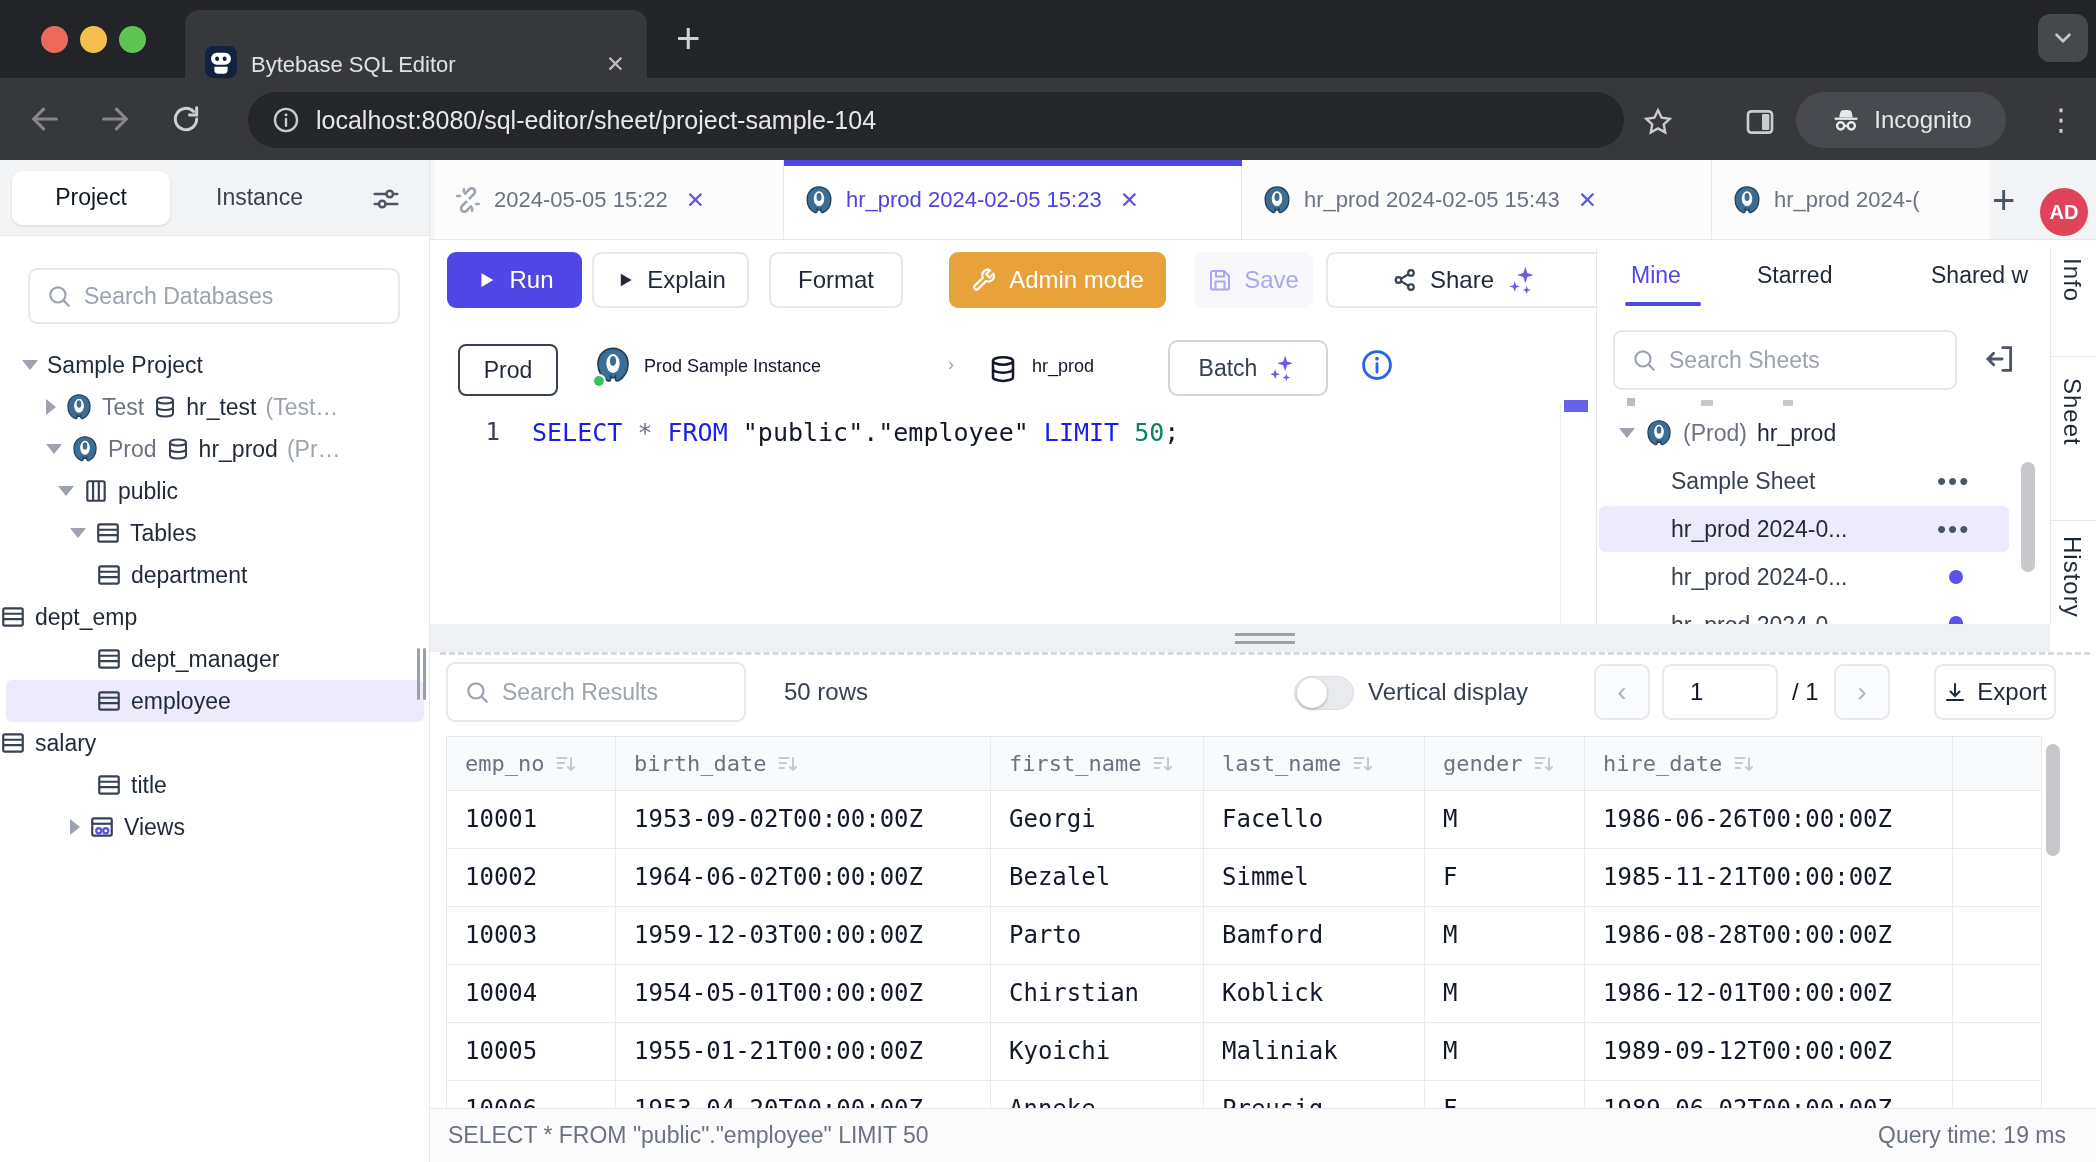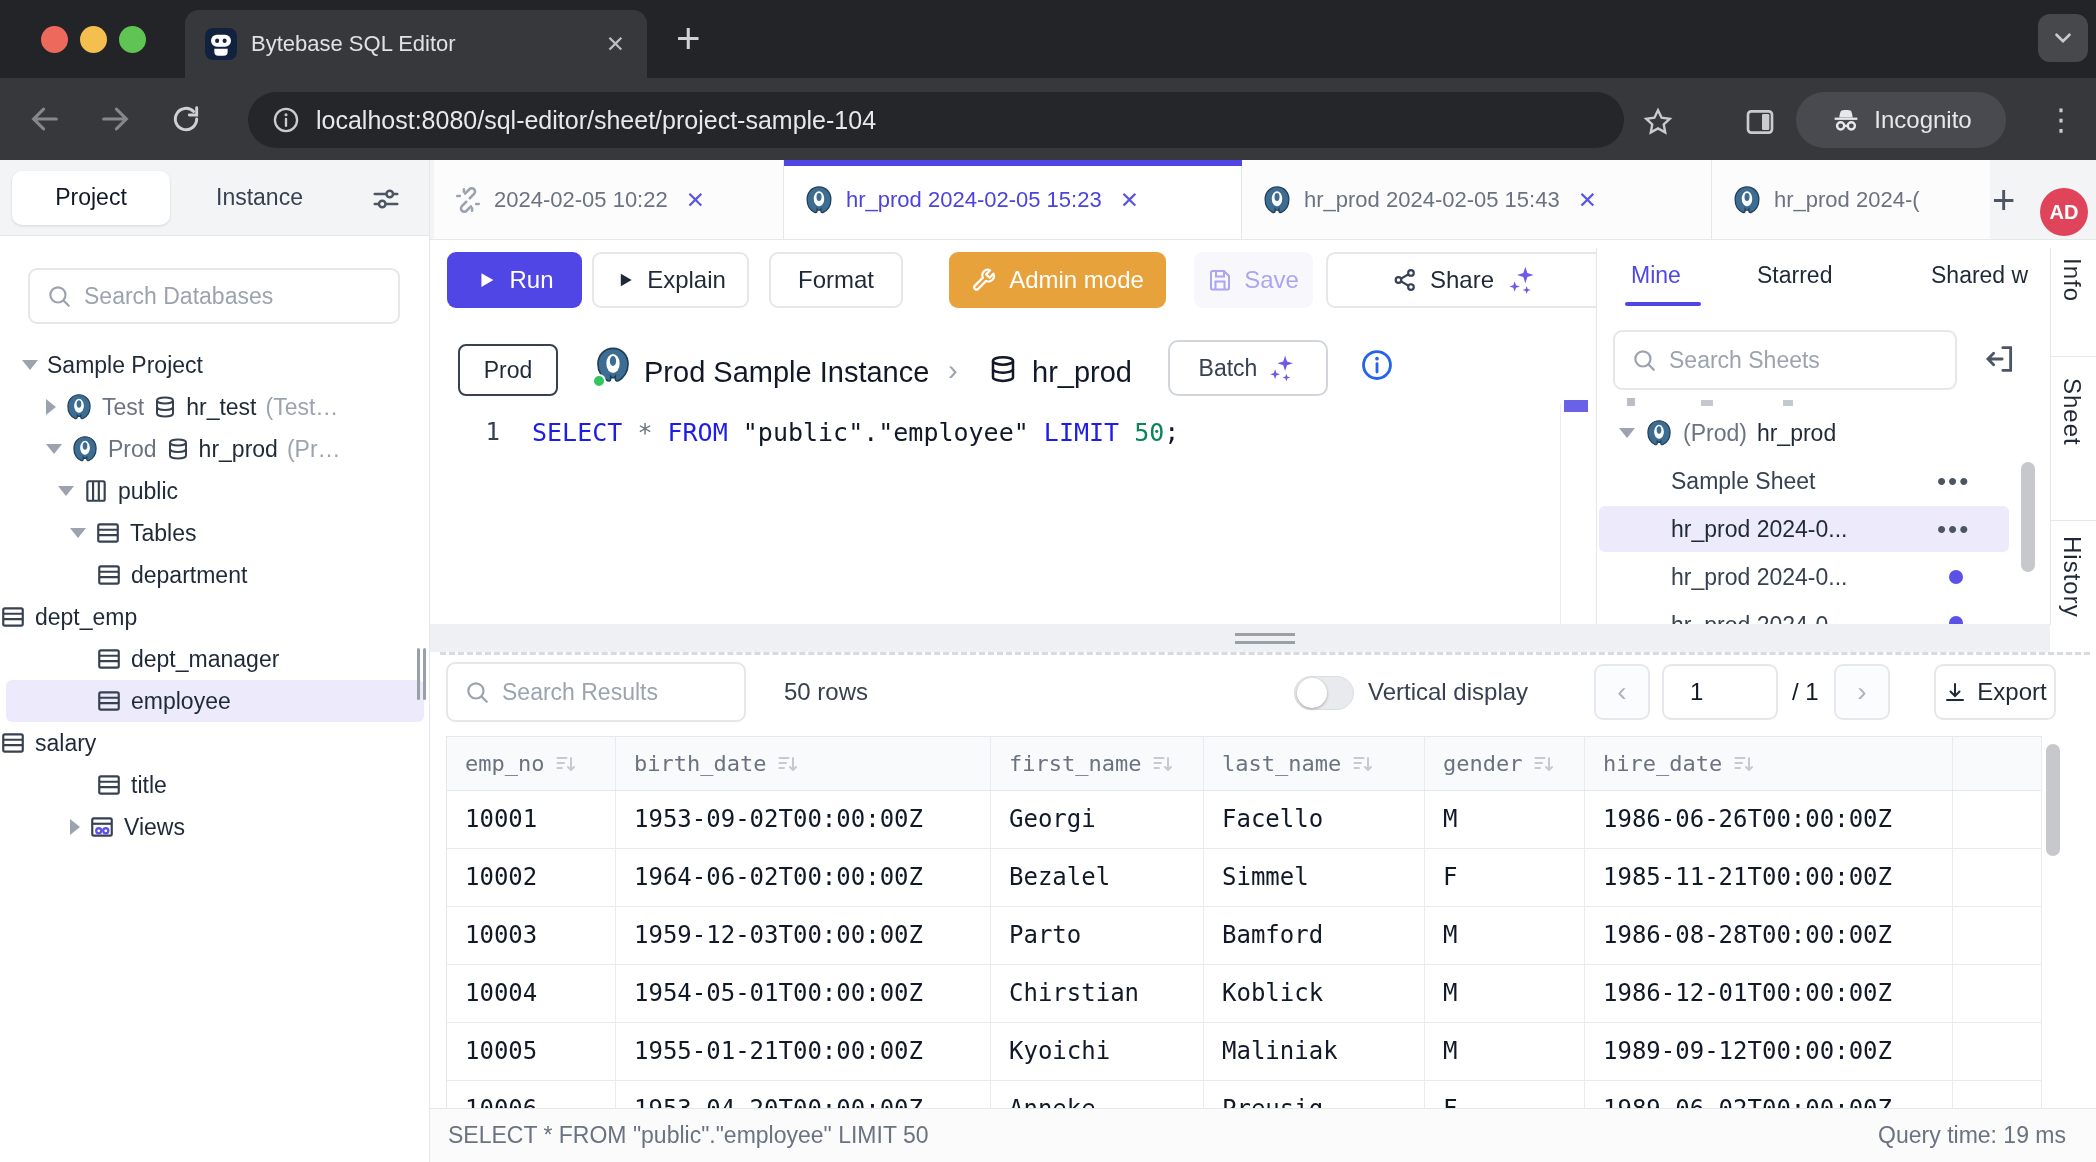"Bytebase SQL Editor" .btab { align-items: center -> flex-end }
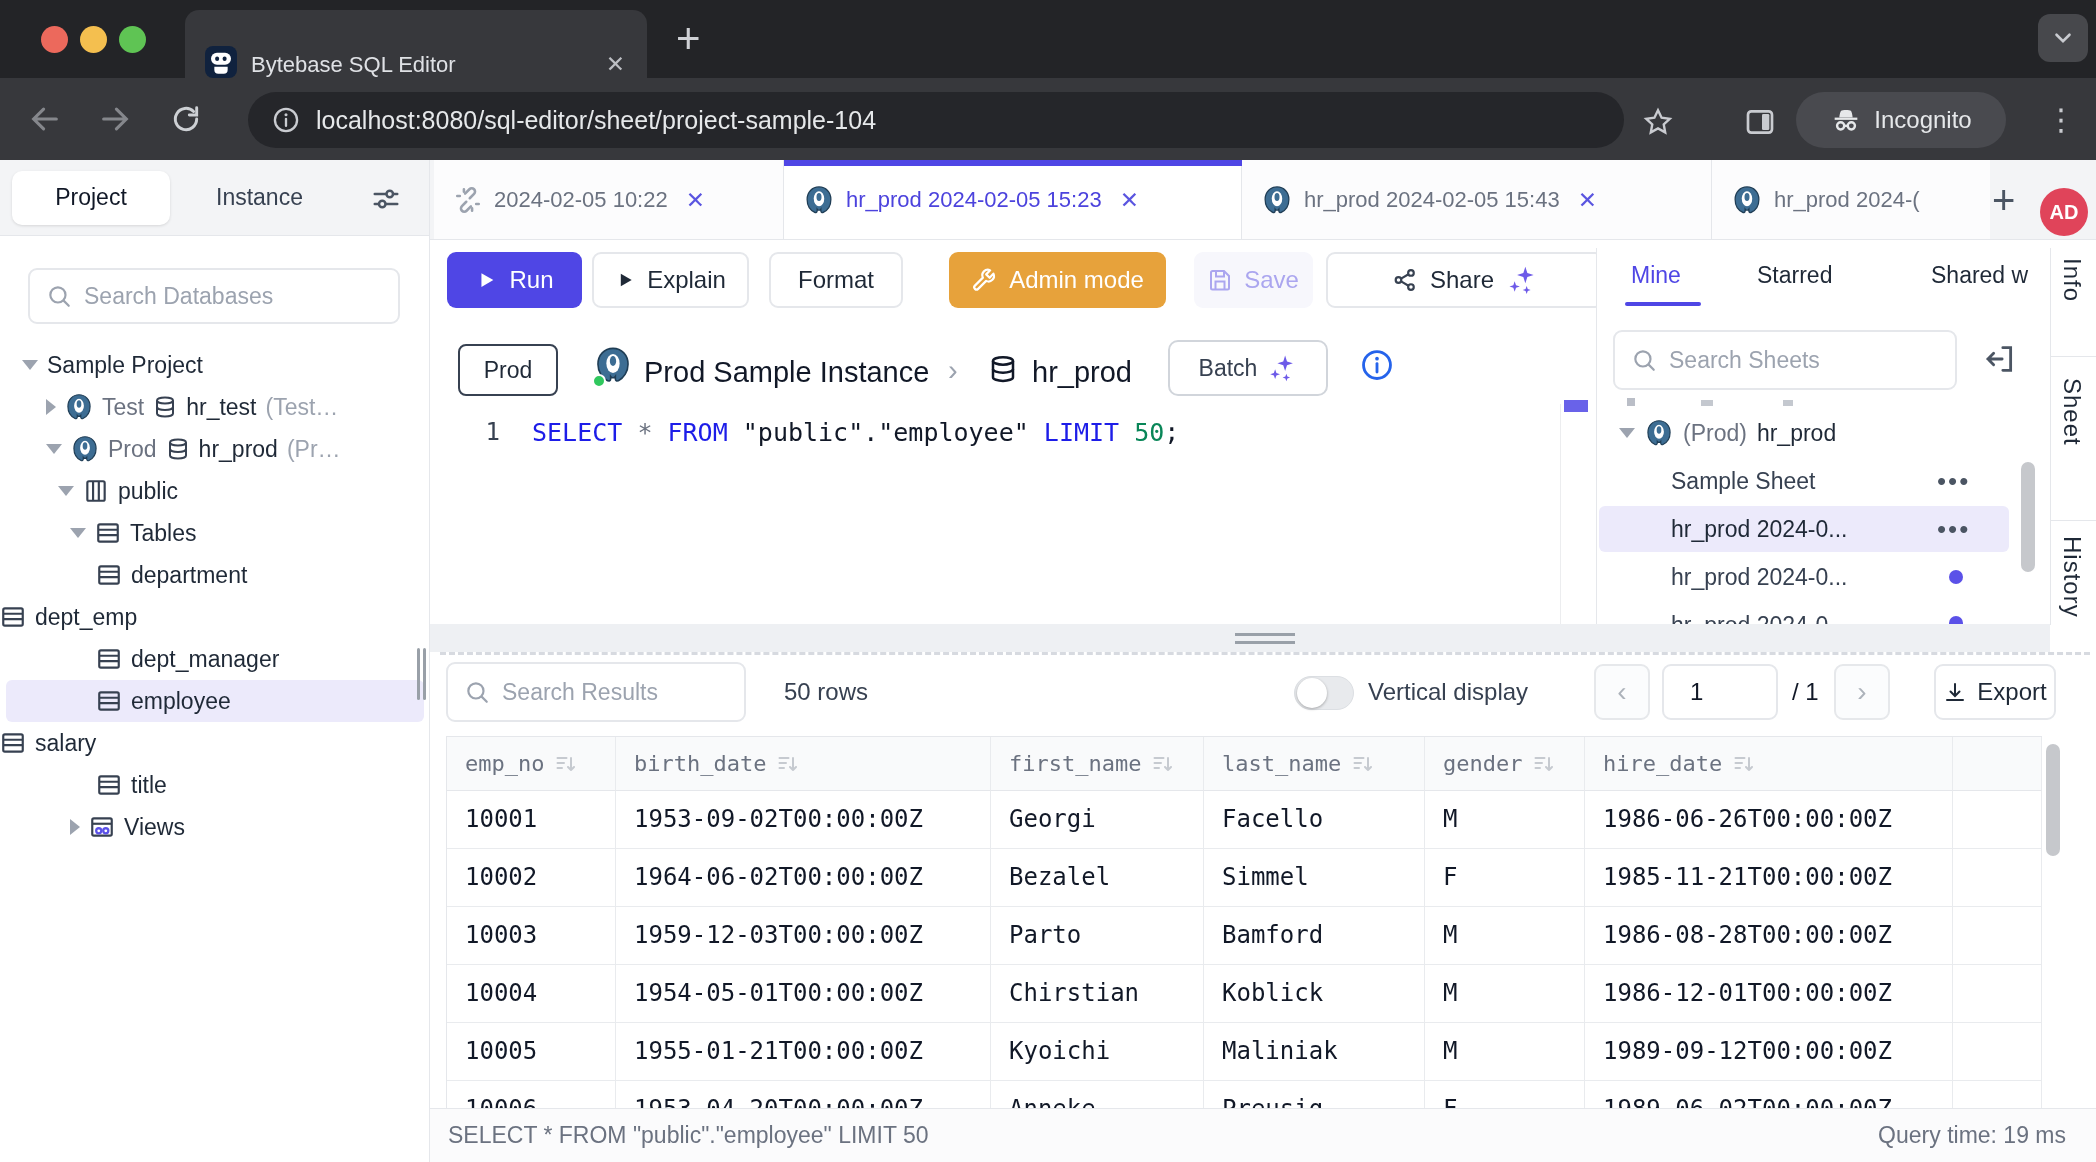"2024-02-05 10:22" span { text: 2024-02-05 10:22 -> 2024-05-05 15:22 }
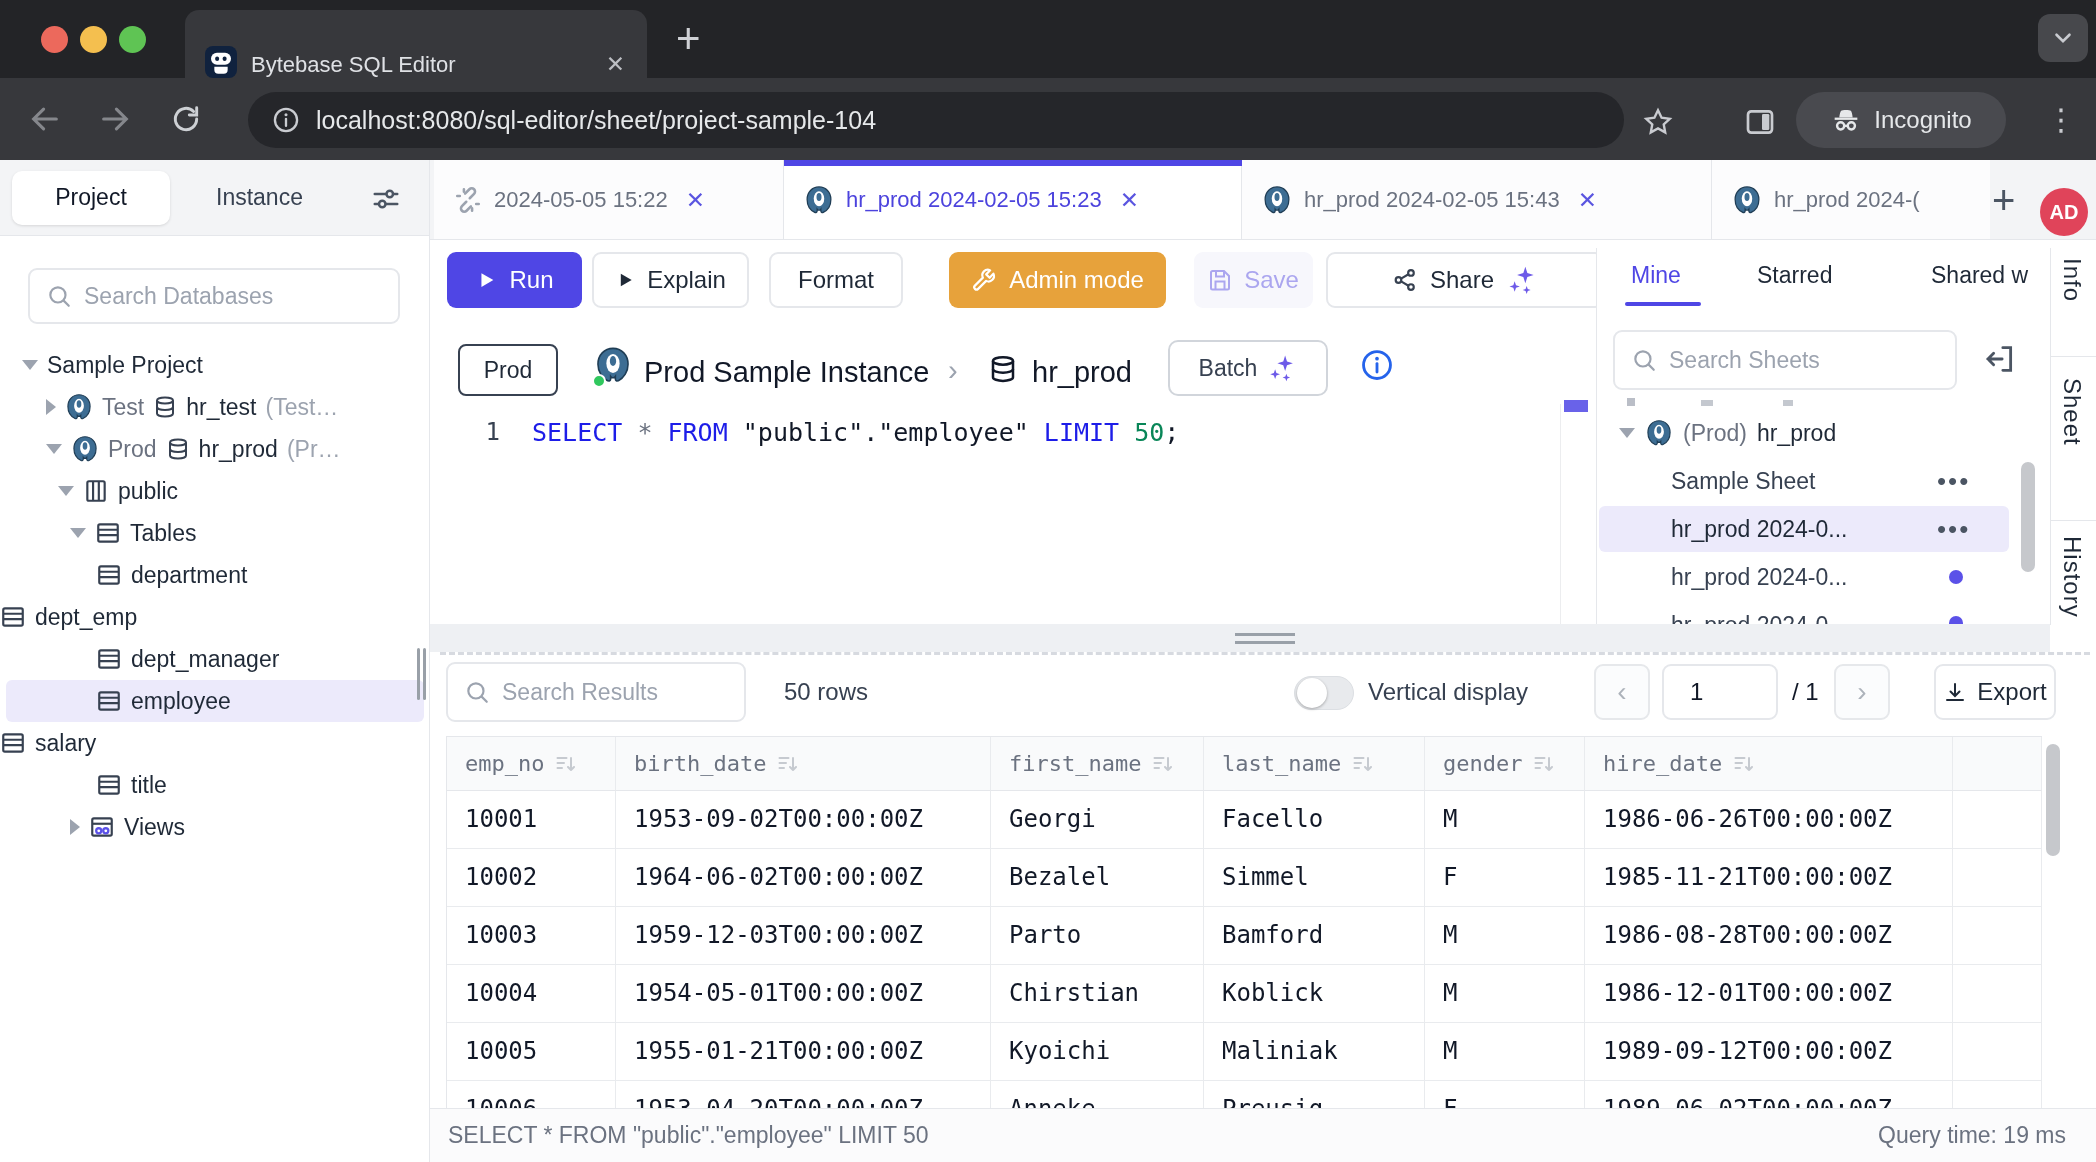"Prod Sample Instance" .crumb-text { font-size: 29px -> 18px }
